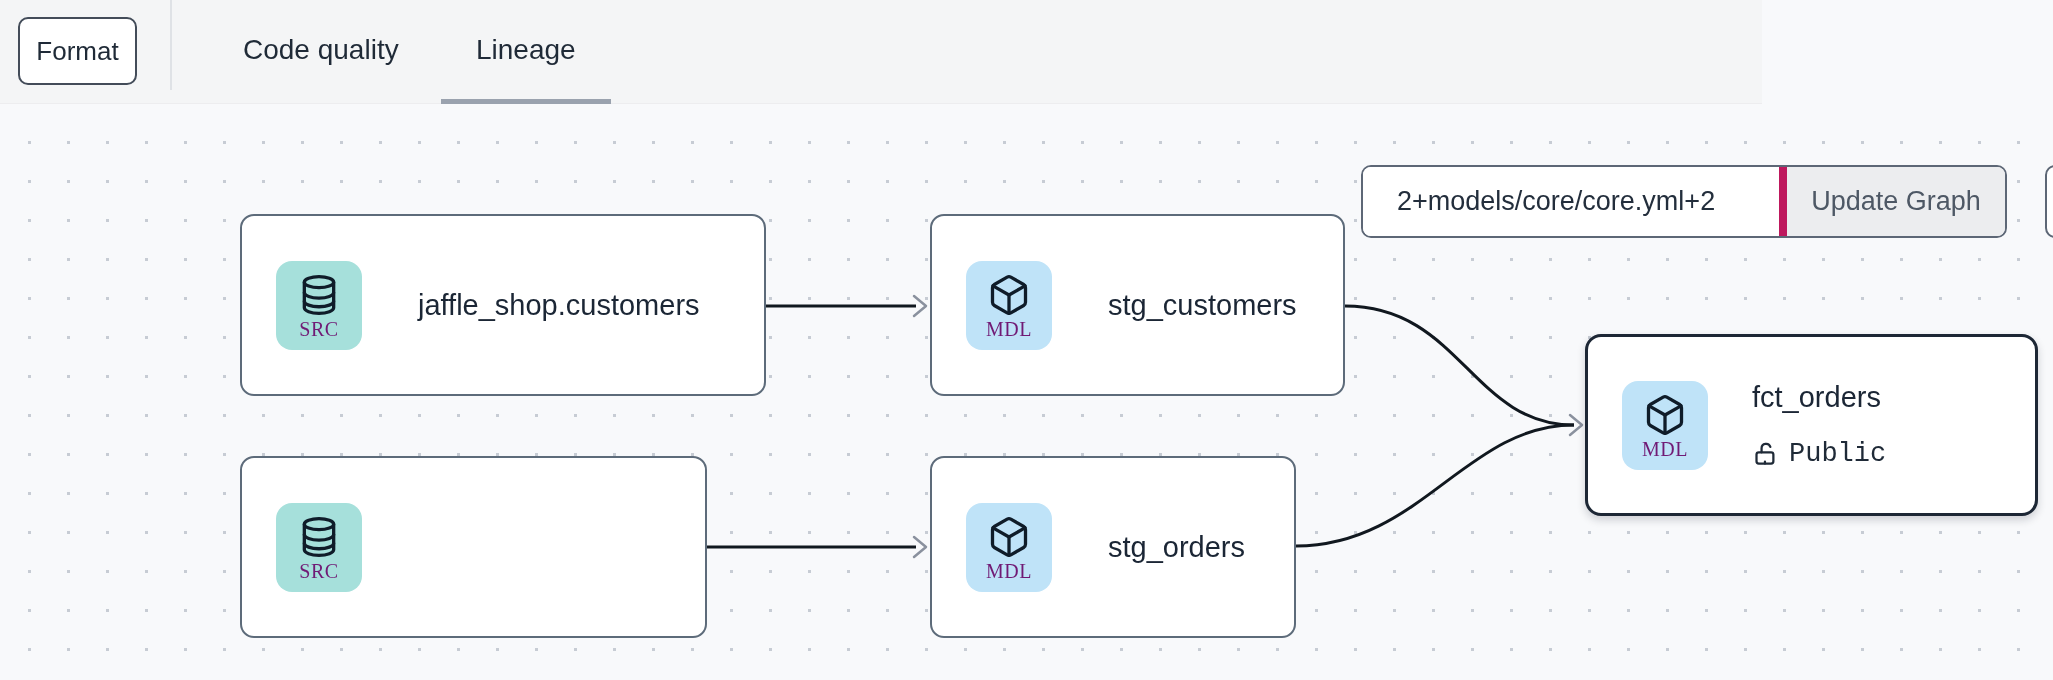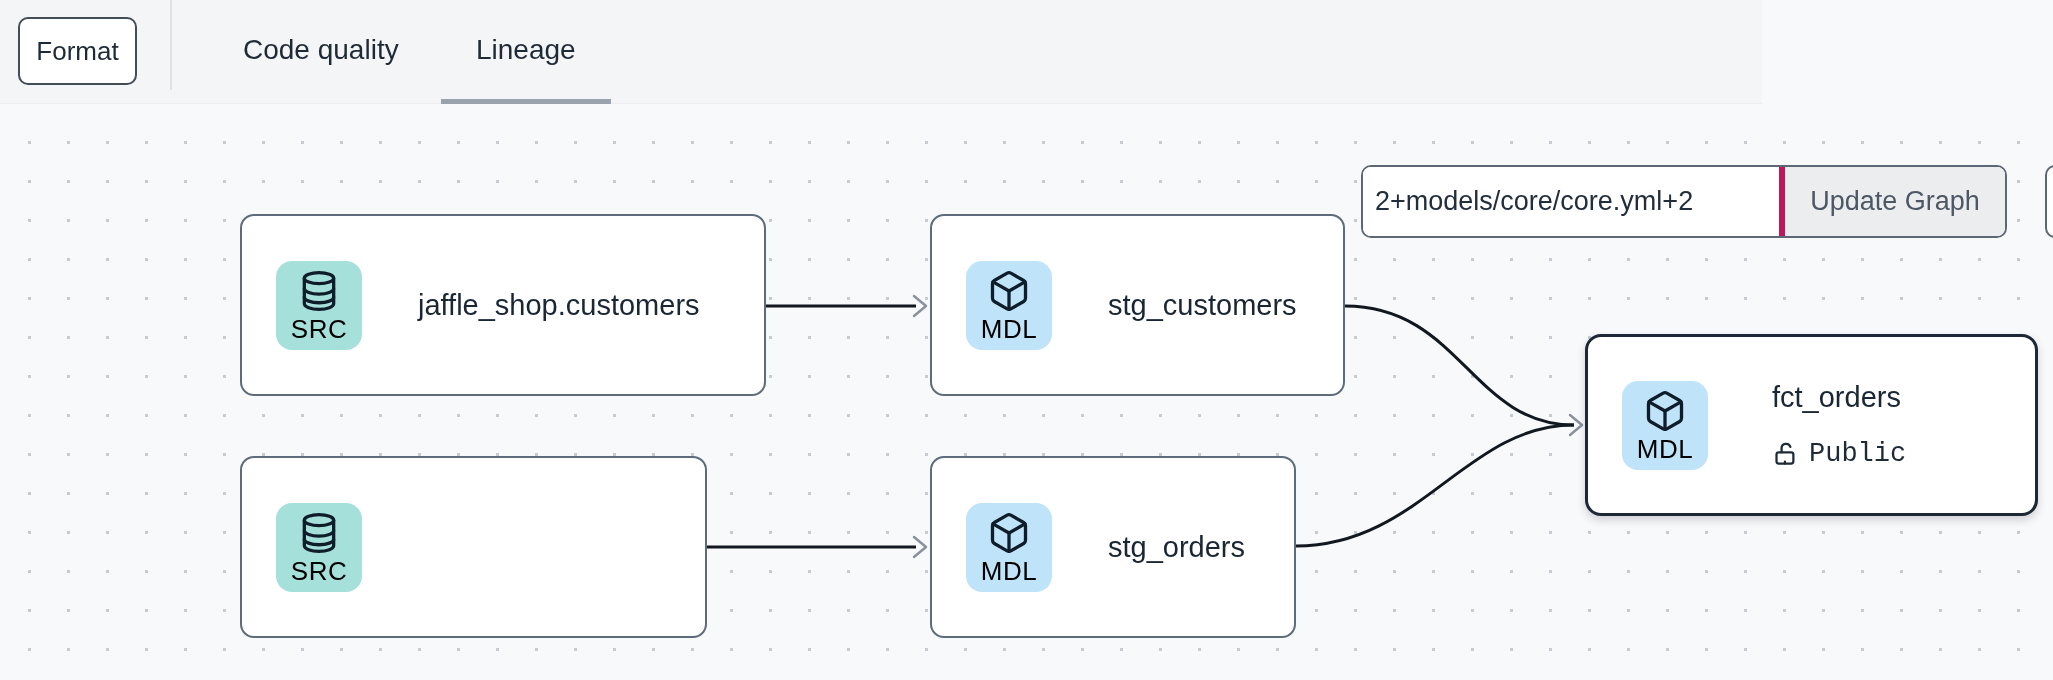"2+models/core/core.yml+2" .graph-selector-input { padding: 0 12px -> 0 34px }
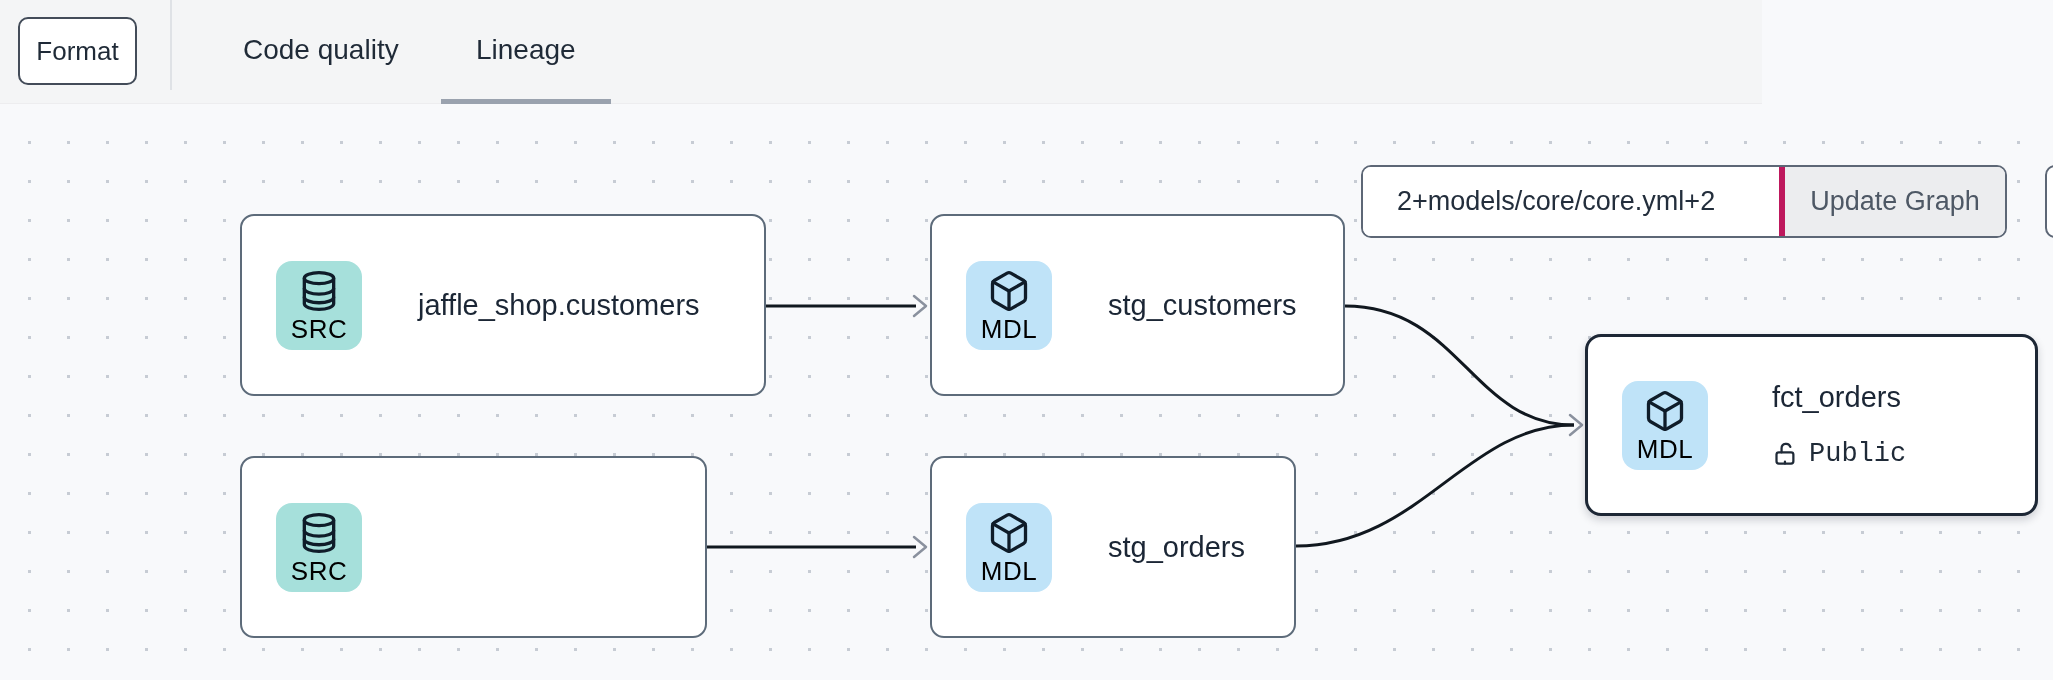"Update Graph" .update-graph-btn { border-left: 6px solid #be185d -> 8px solid #be185d }
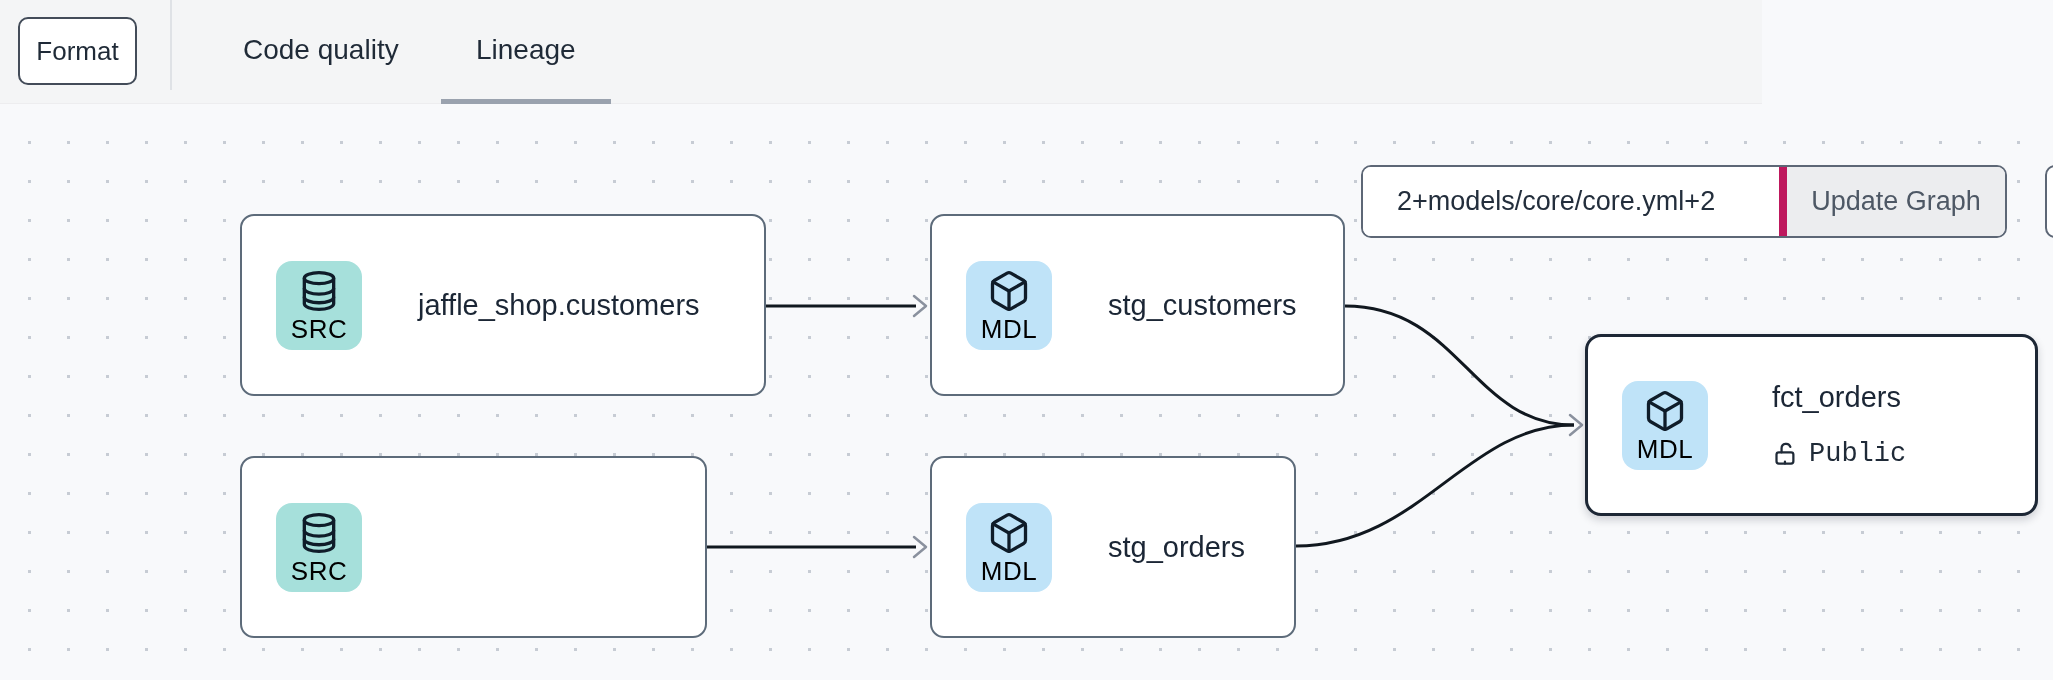"SRC" .badge-label { color: #000000 -> #701a75; font-family: none -> Liberation Serif, serif; font-size: 26px -> 20px }
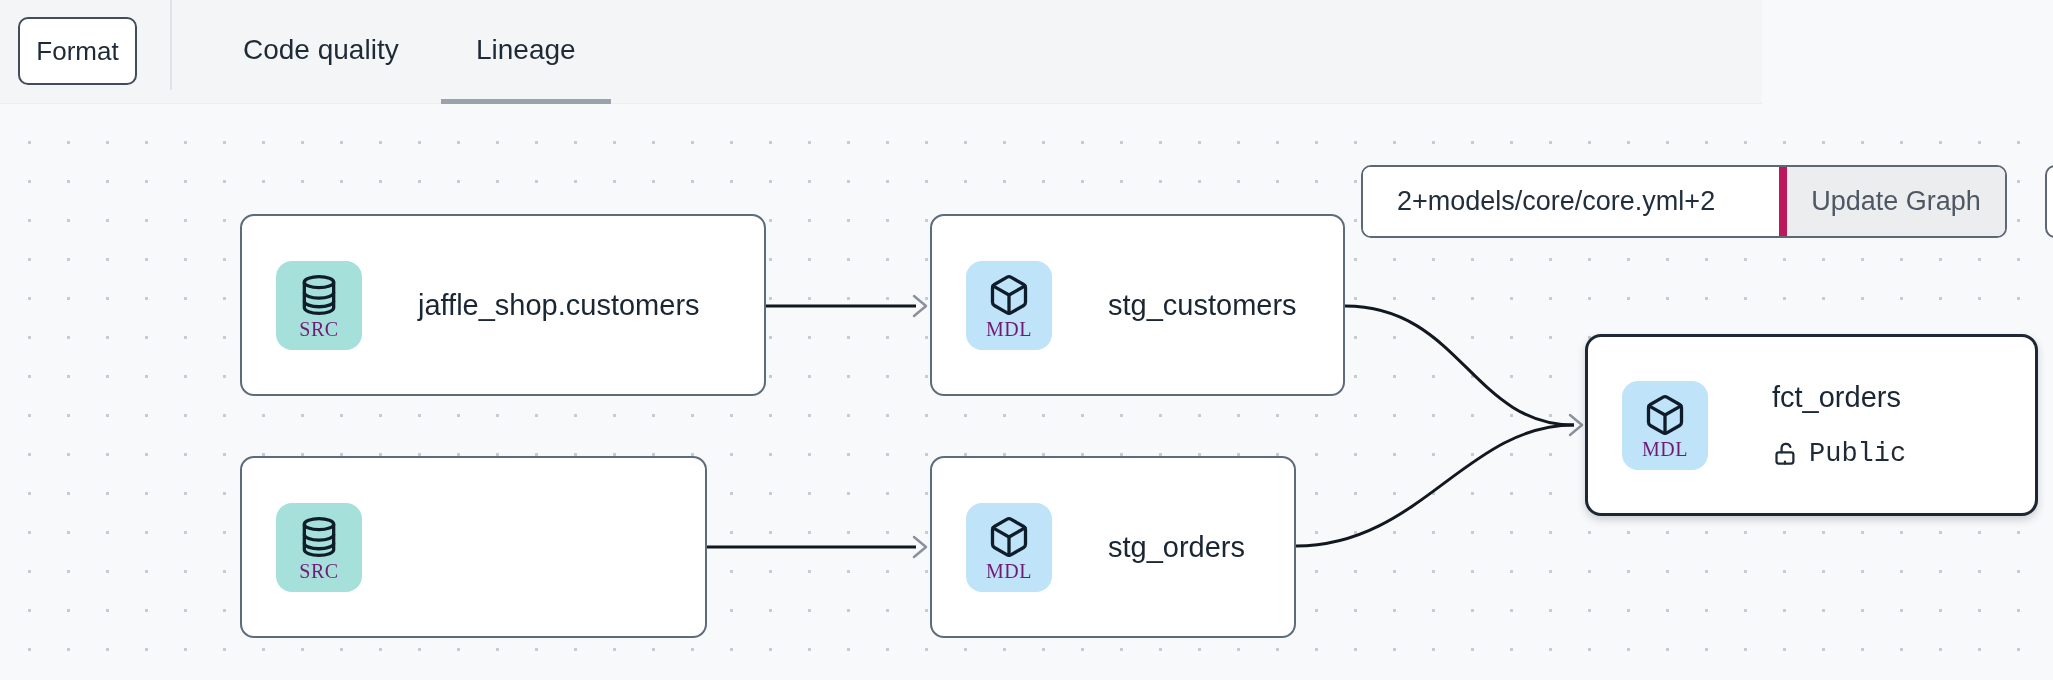"fct_orders" .node-text-col { margin-left: 64px -> 44px }
